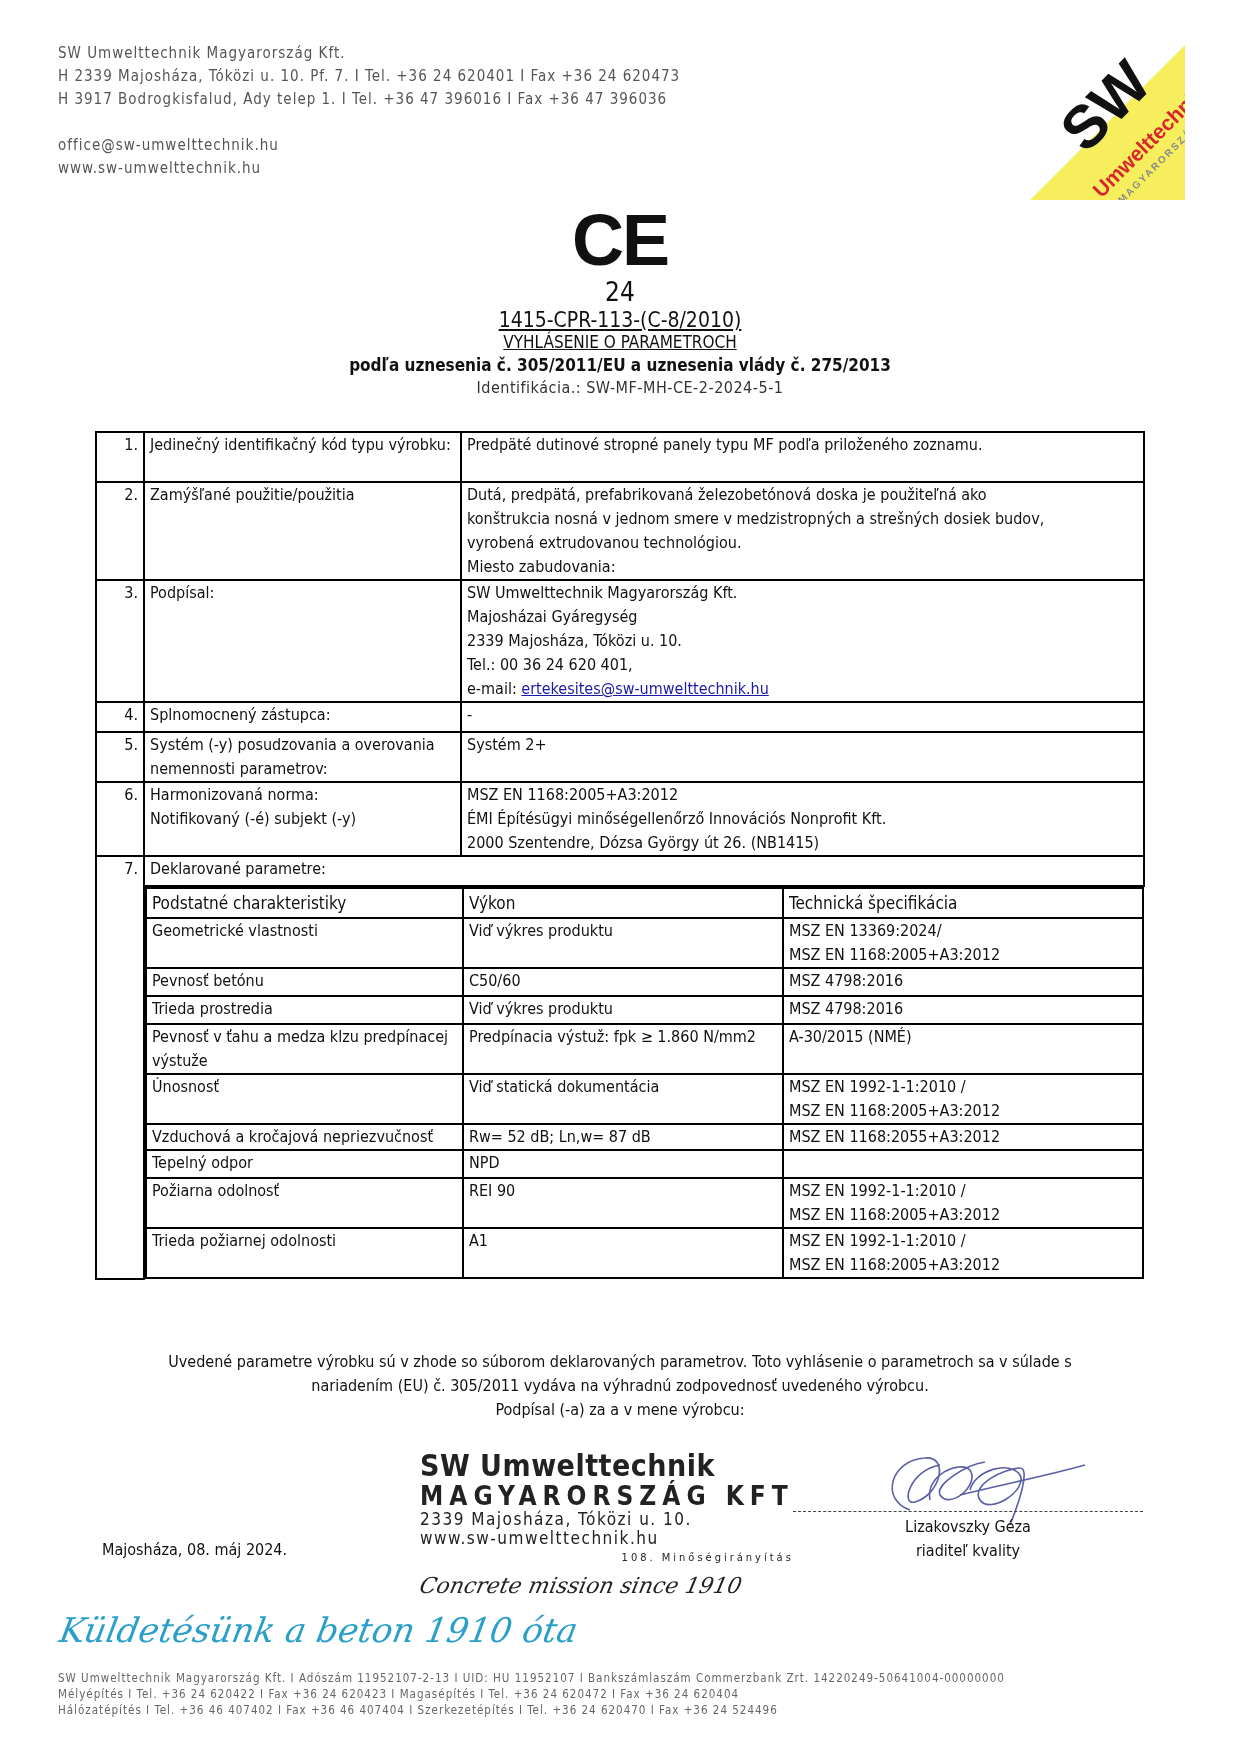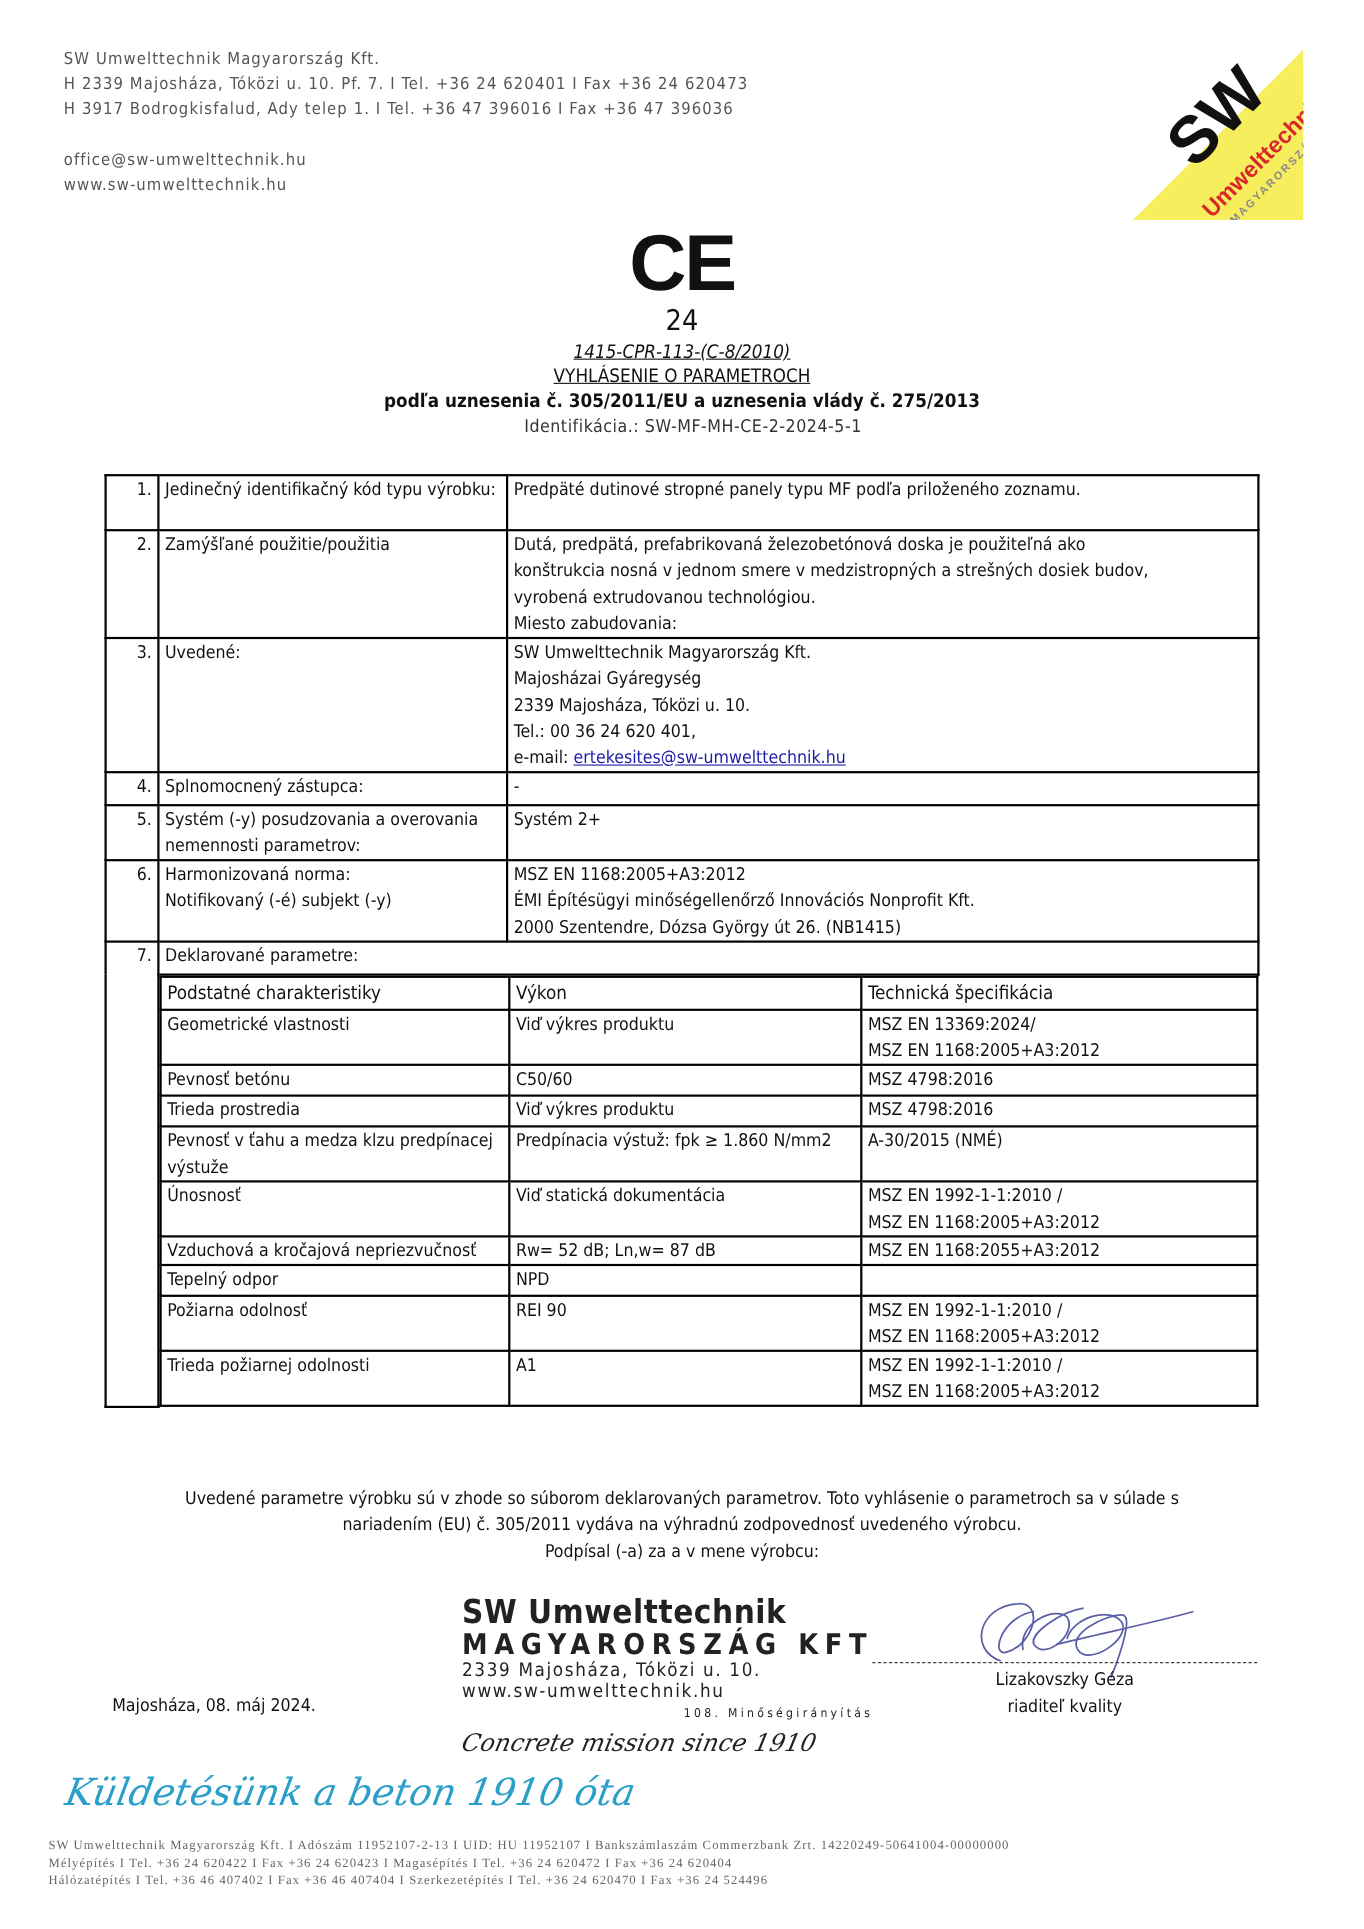"1415-CPR-113-(C-8/2010)" .cpr { font-size: 17px -> 21px; font-style: italic -> none }
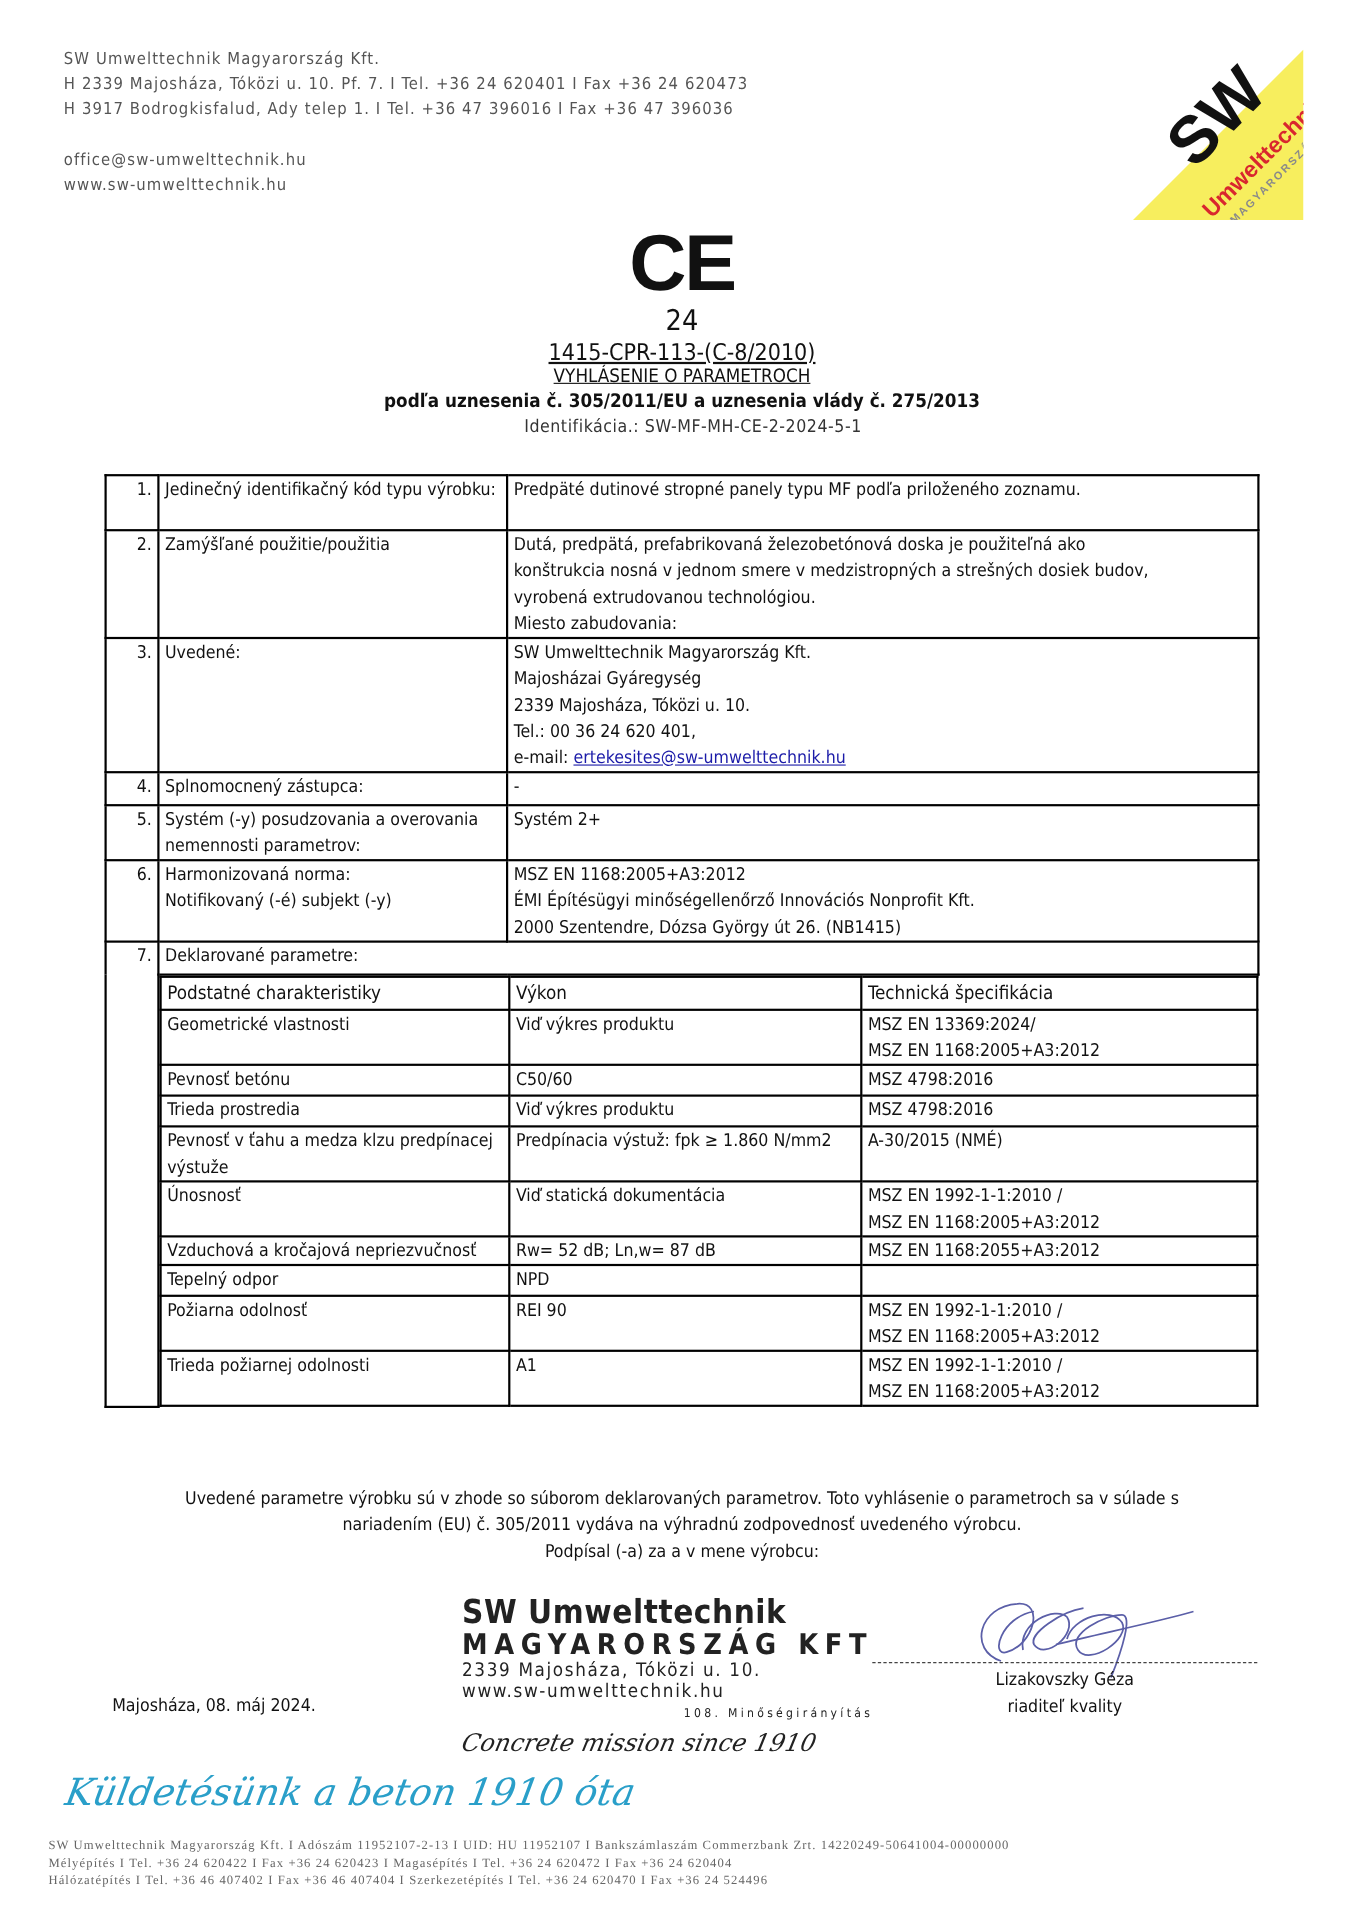"Uvedené:" td.label { text: Uvedené -> Podpísal }
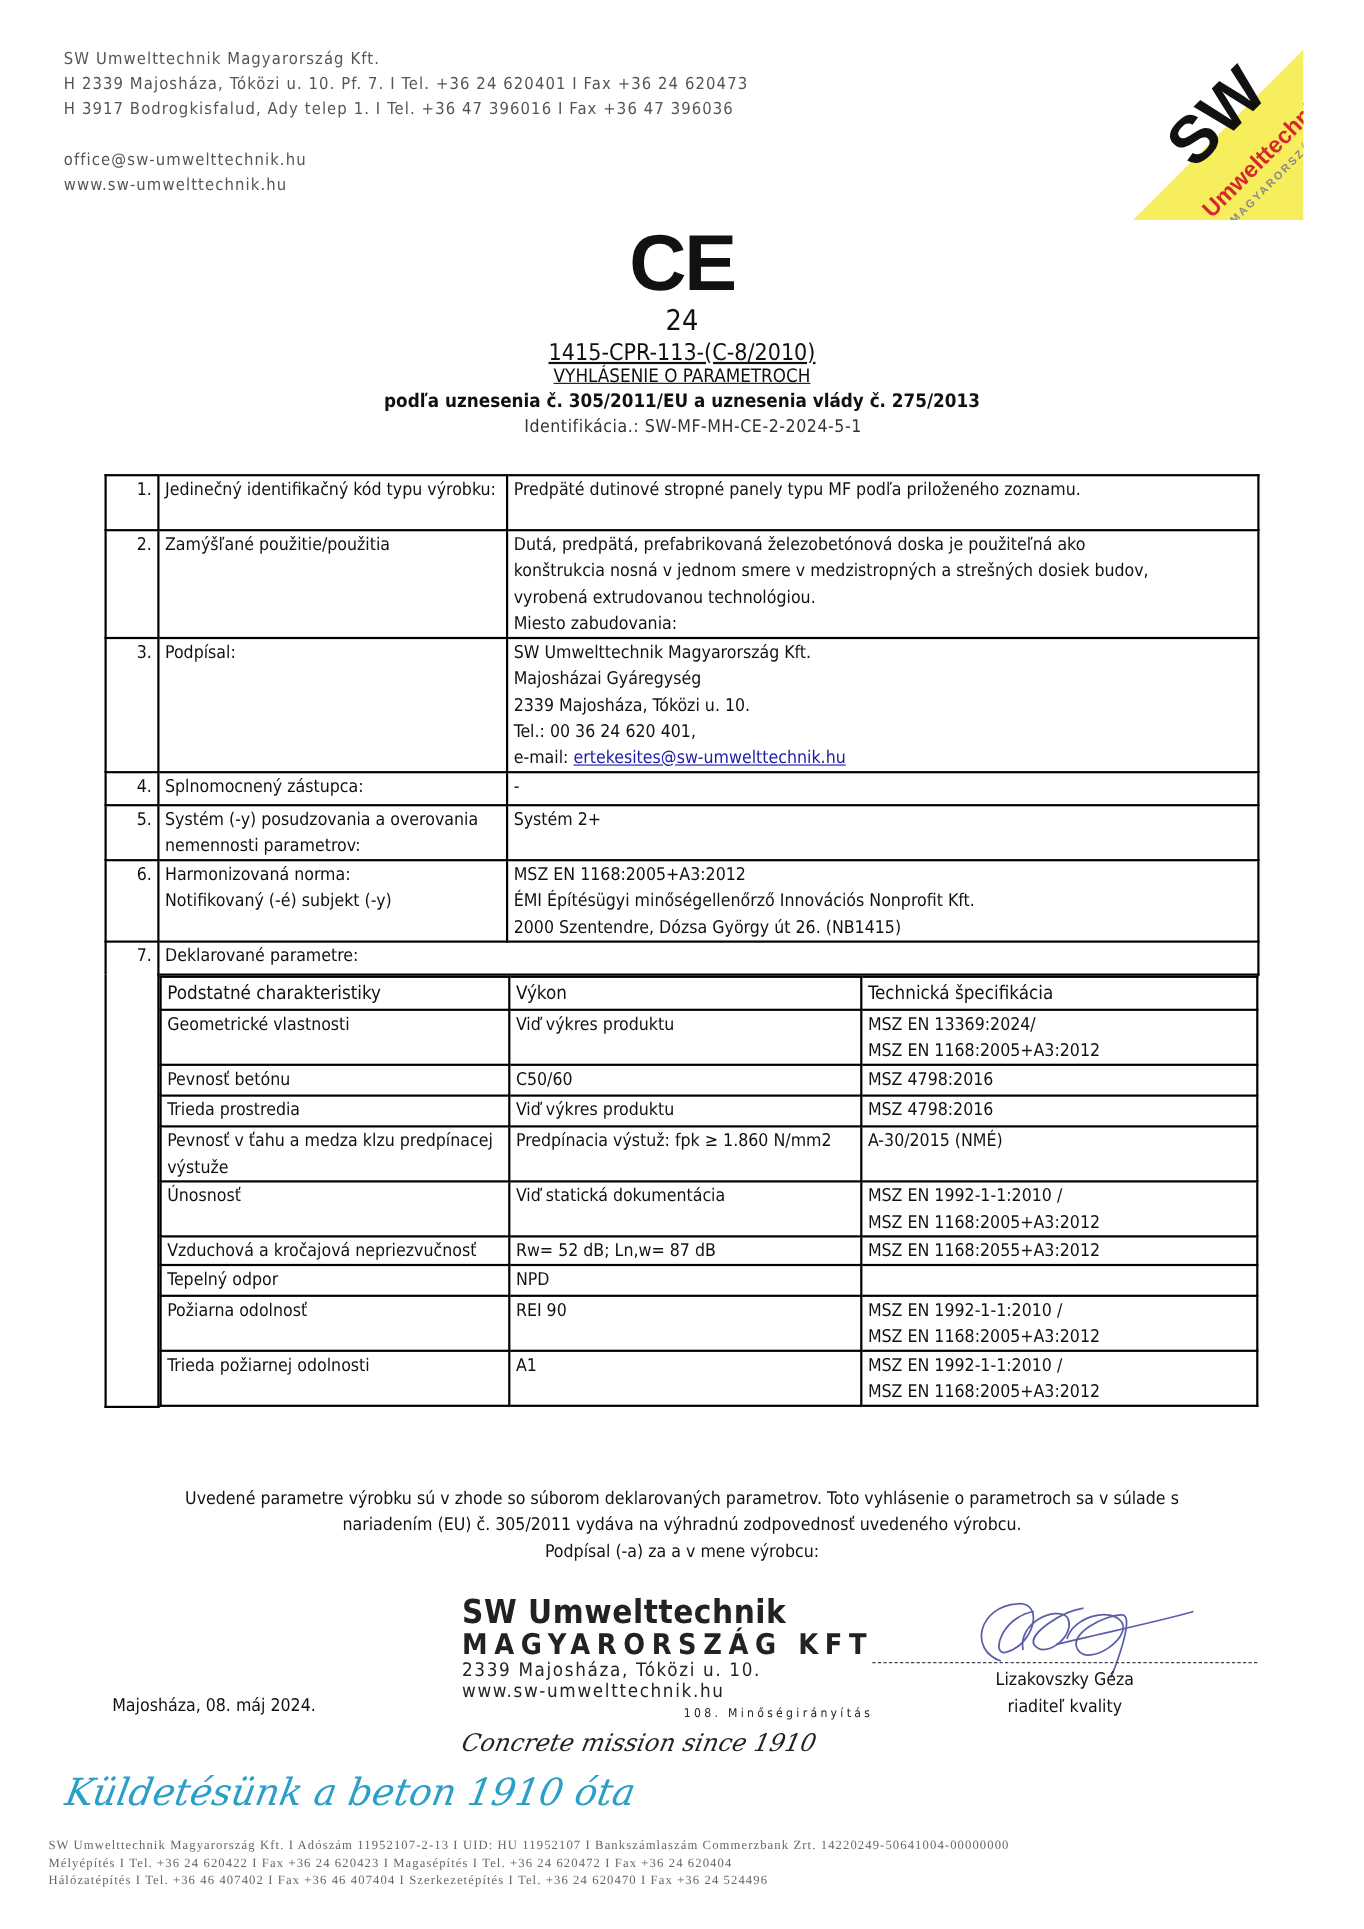"SW Umwelttechnik Magyarország Kft. I" .footer { font-family: Liberation Serif, serif -> none; left: 44px -> 58px }
